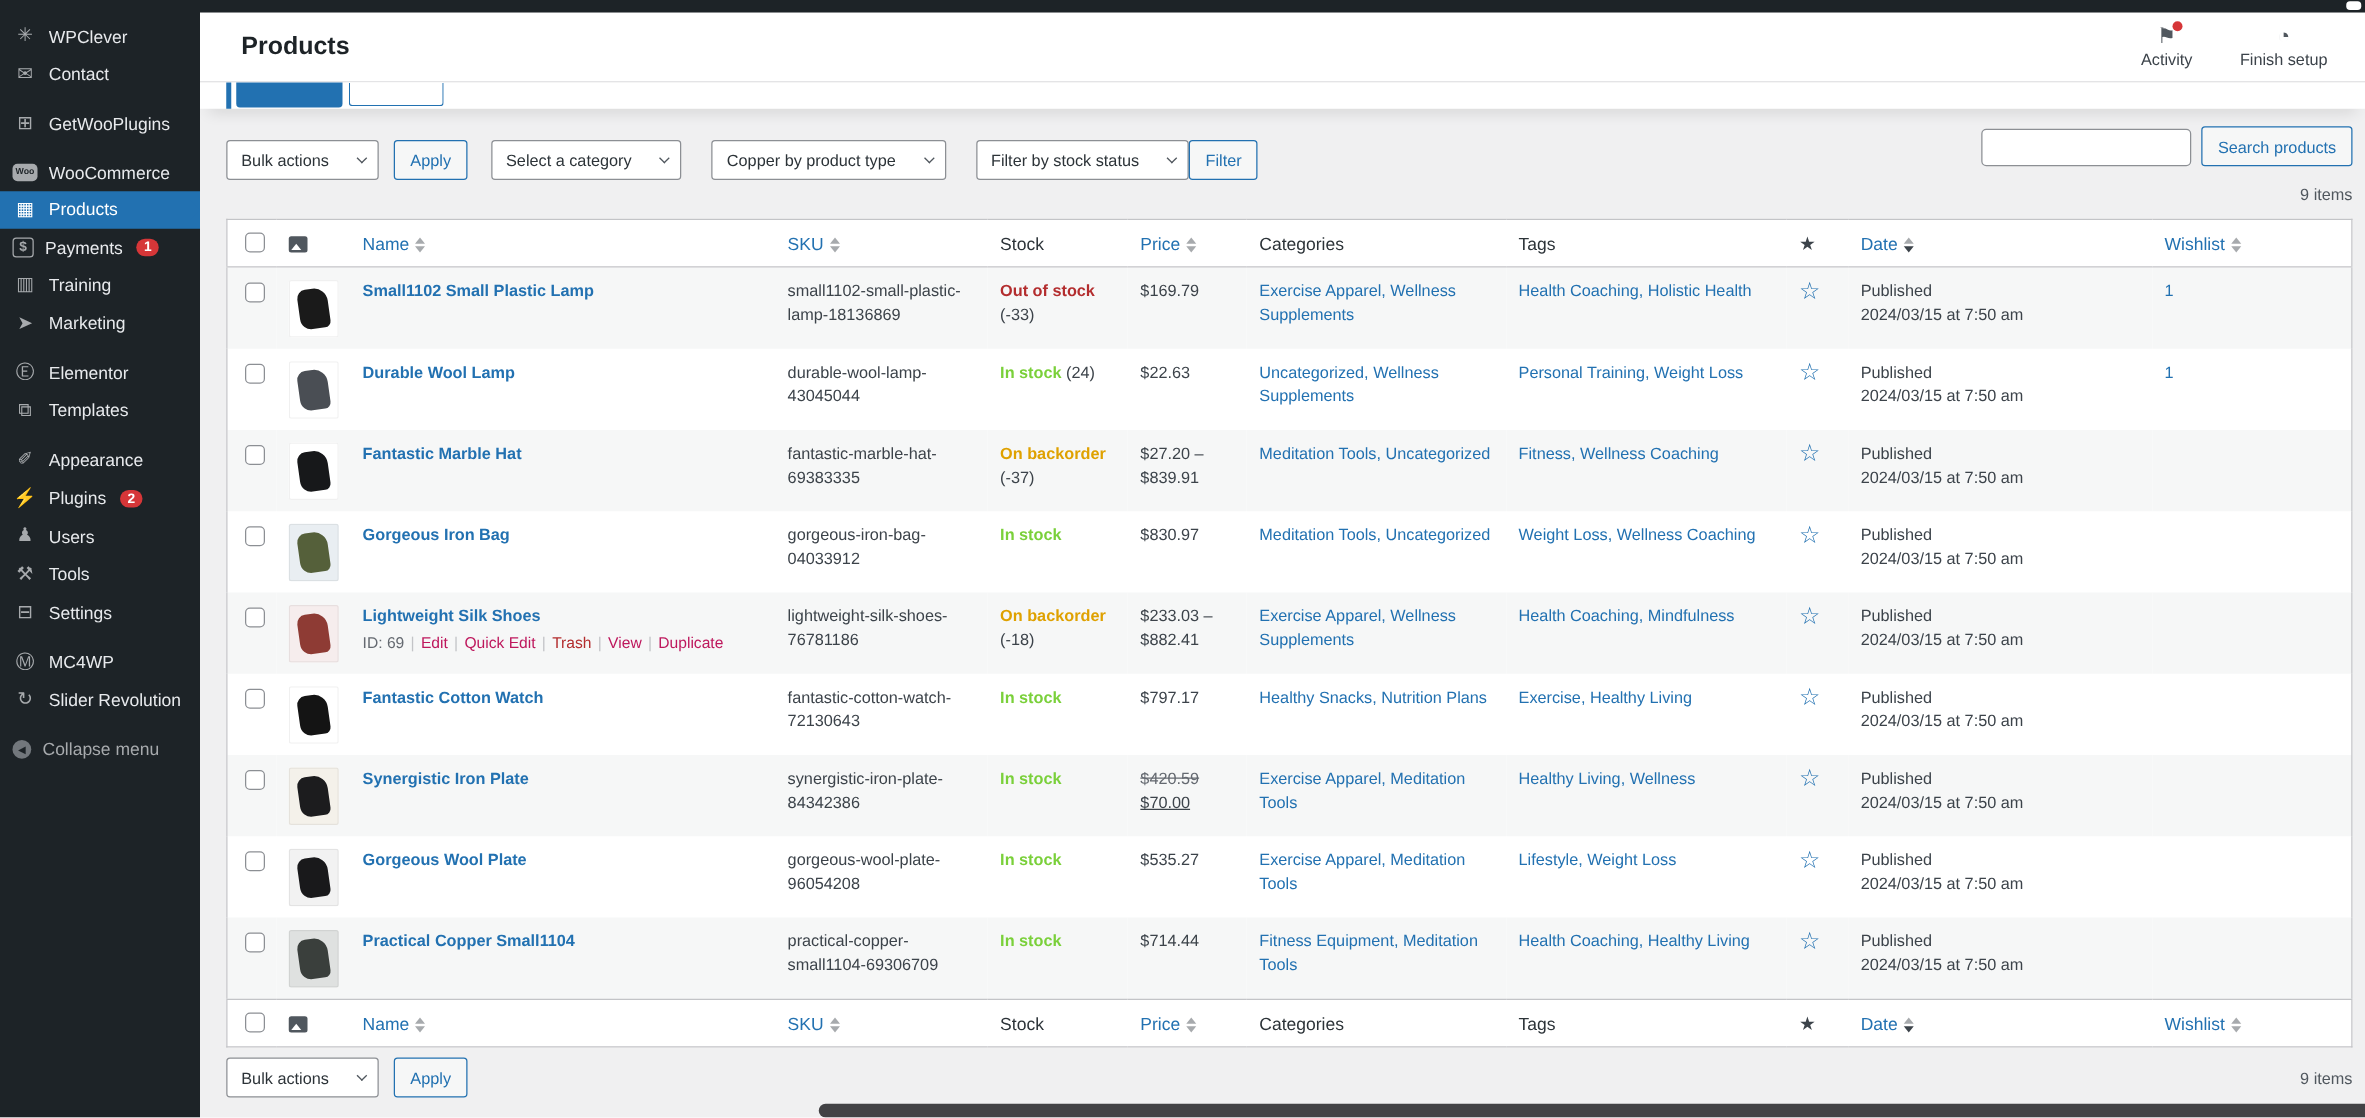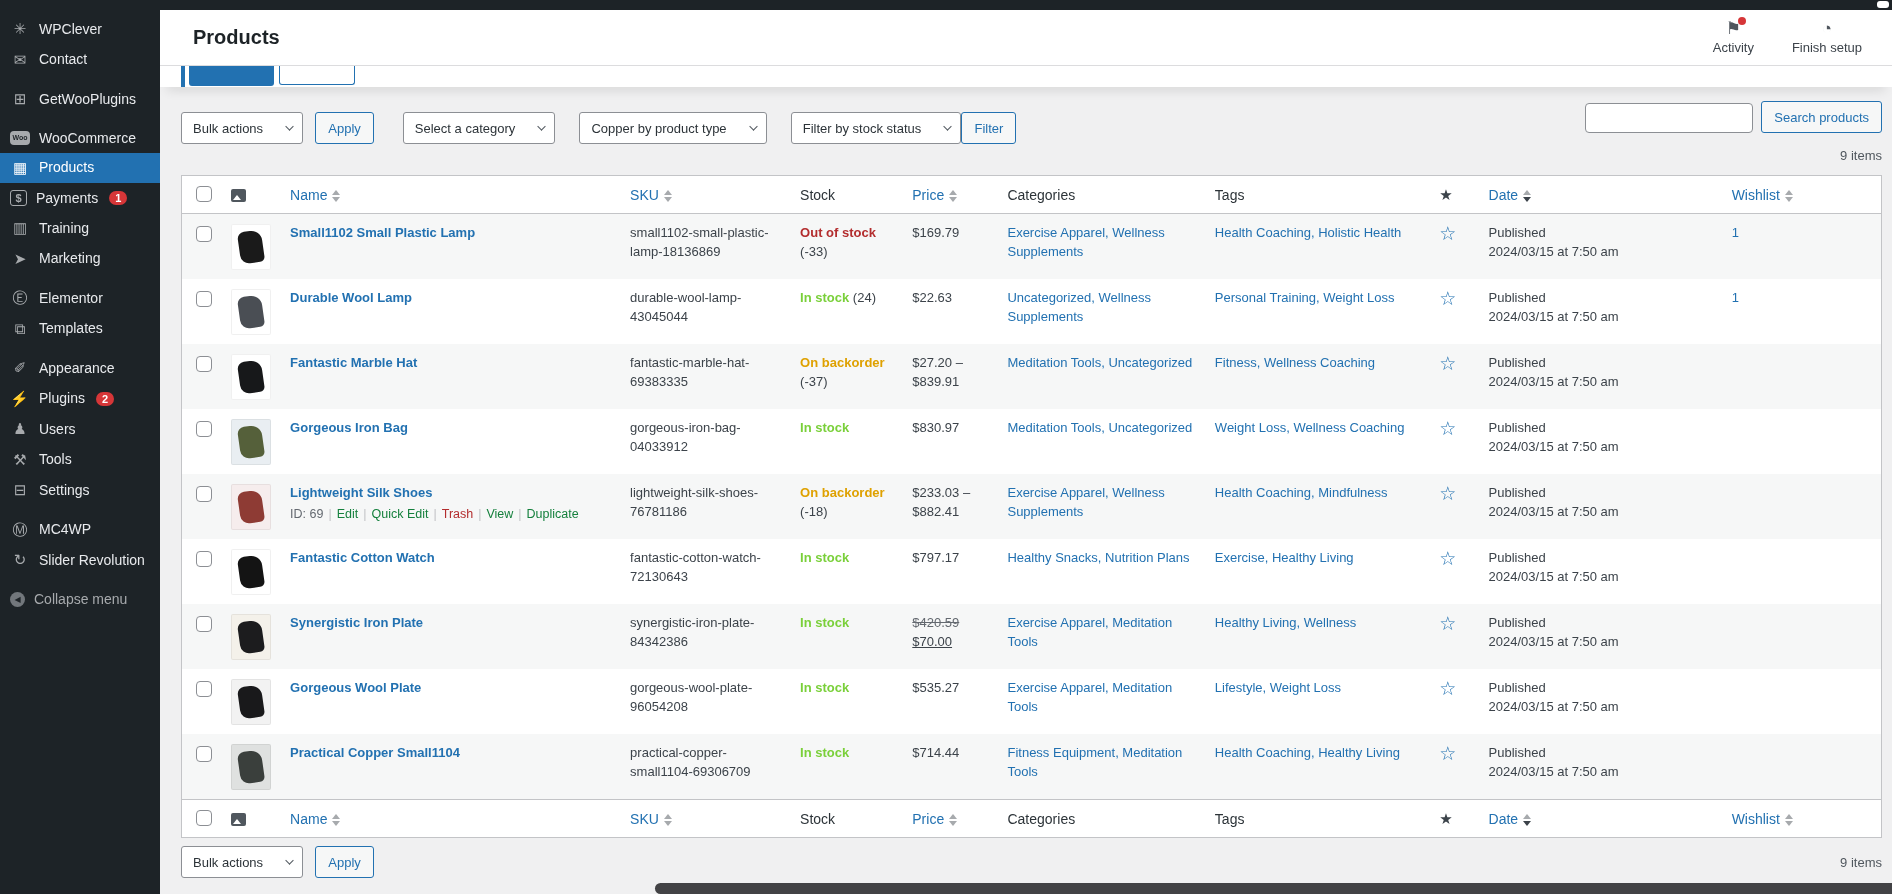"Select a category" .ml19 { margin-left: 29px -> 19px }
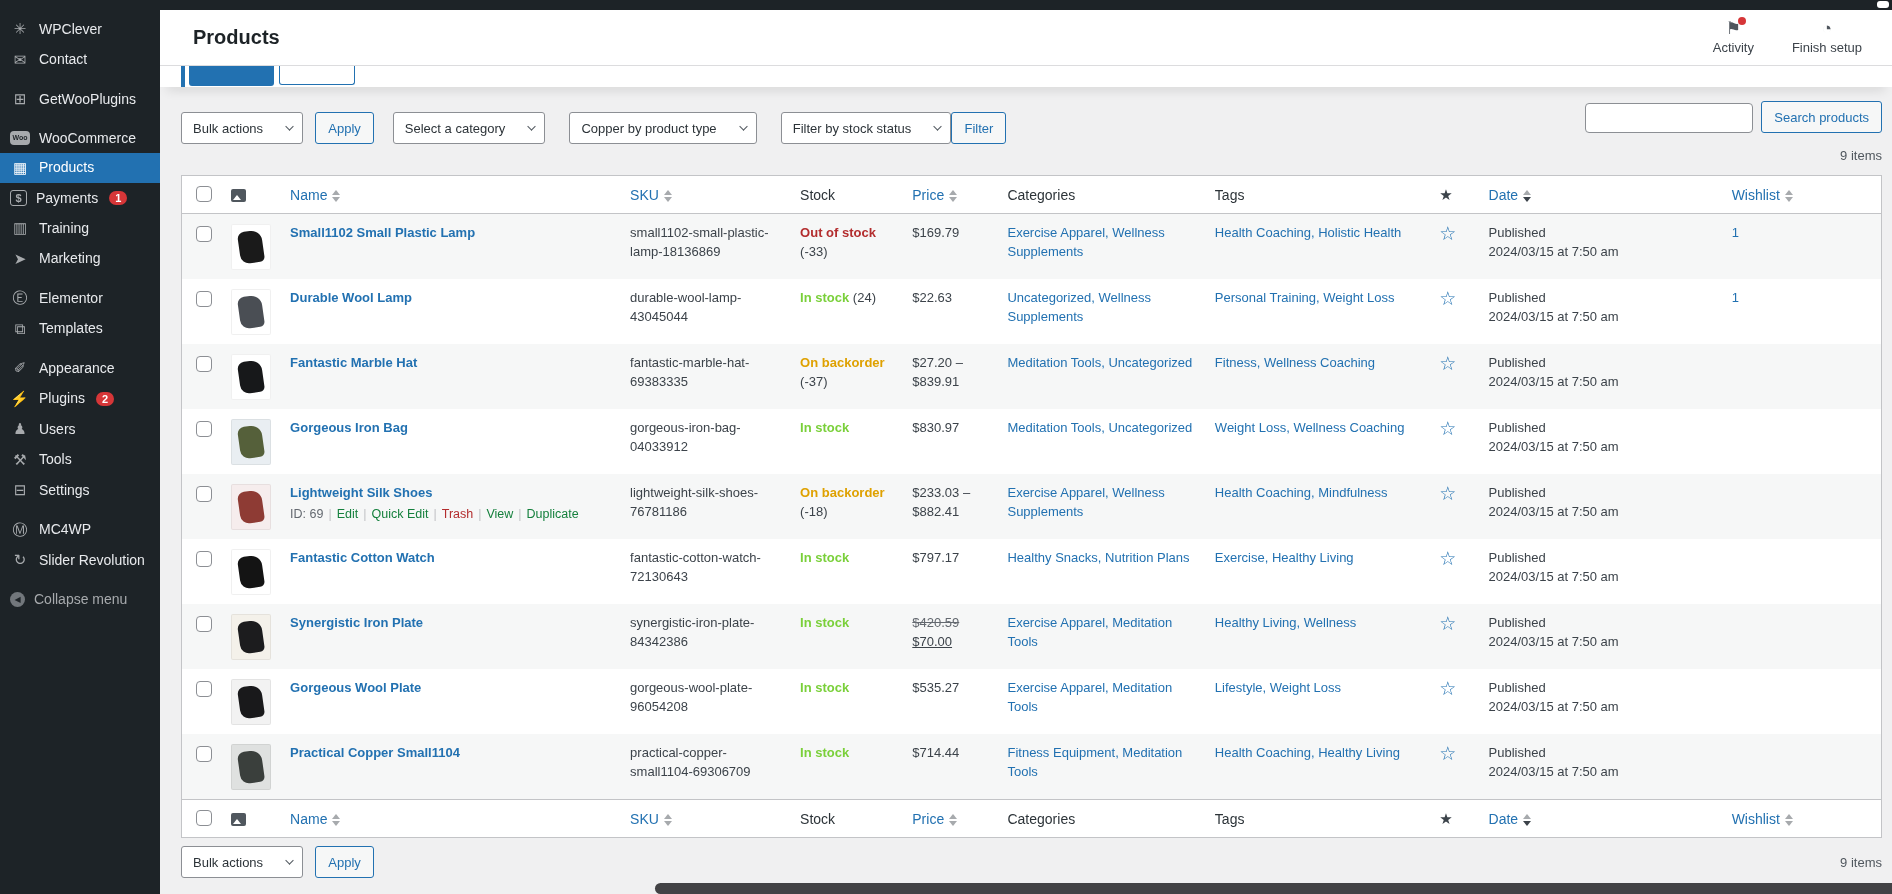"Edit" .rowactions a { color: #15803d -> #be185d }
